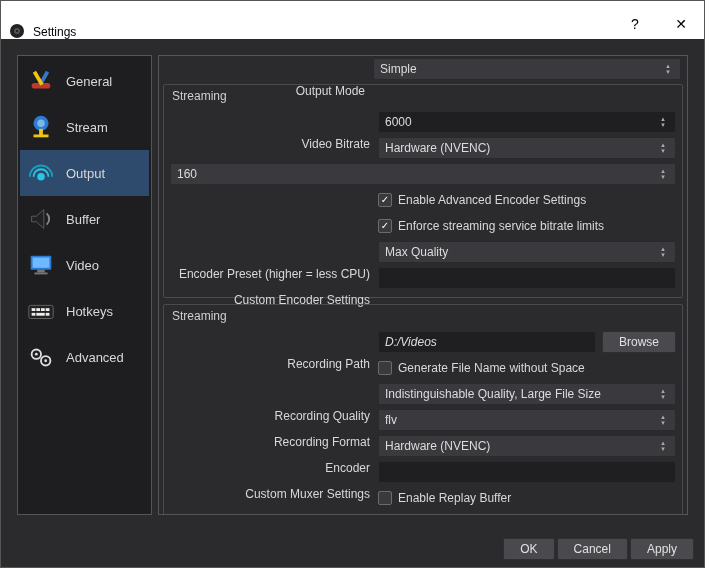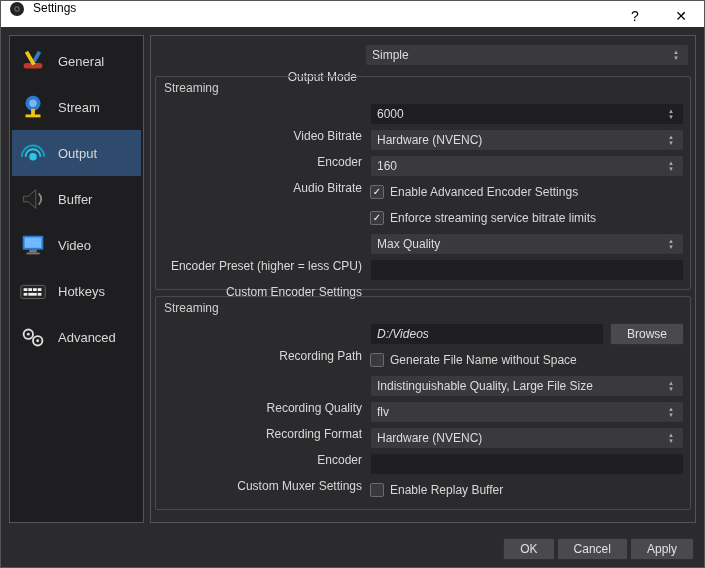"Settings" .titlebar { align-items: flex-start -> flex-end; height: 26px -> 38px }
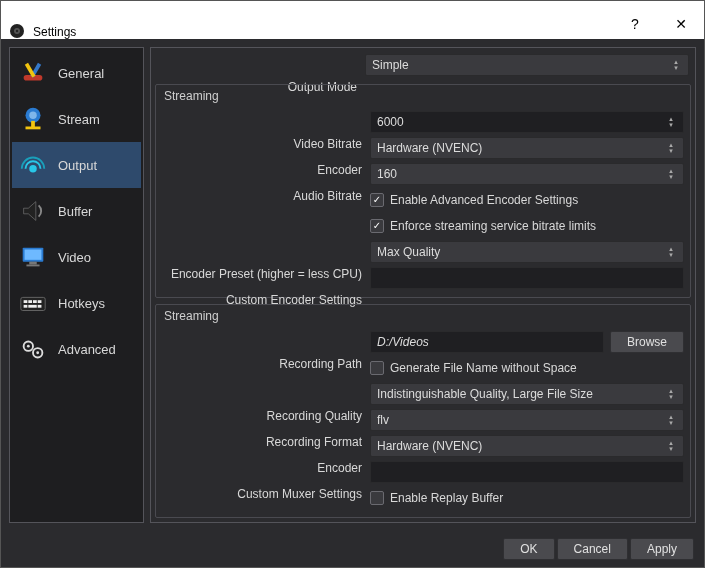"General" .content { padding: 8px -> 16px }
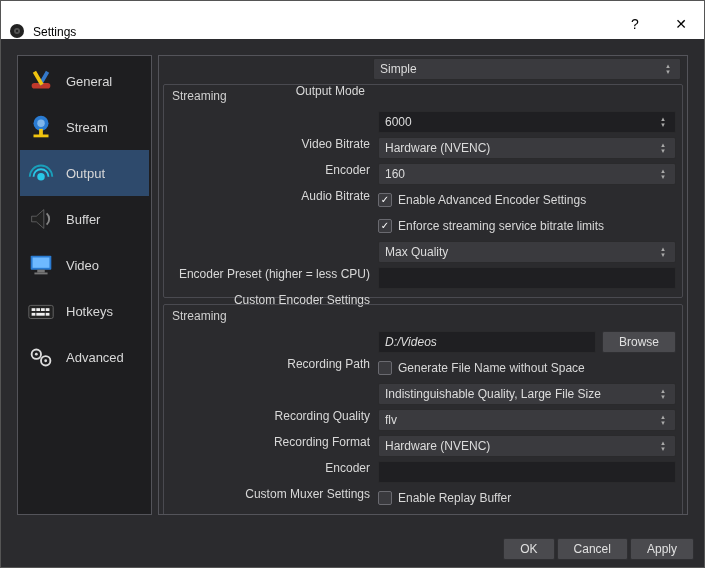"Audio Bitrate" div.row-lbl { html: <div>Audio Bitrate</div> -> none }
